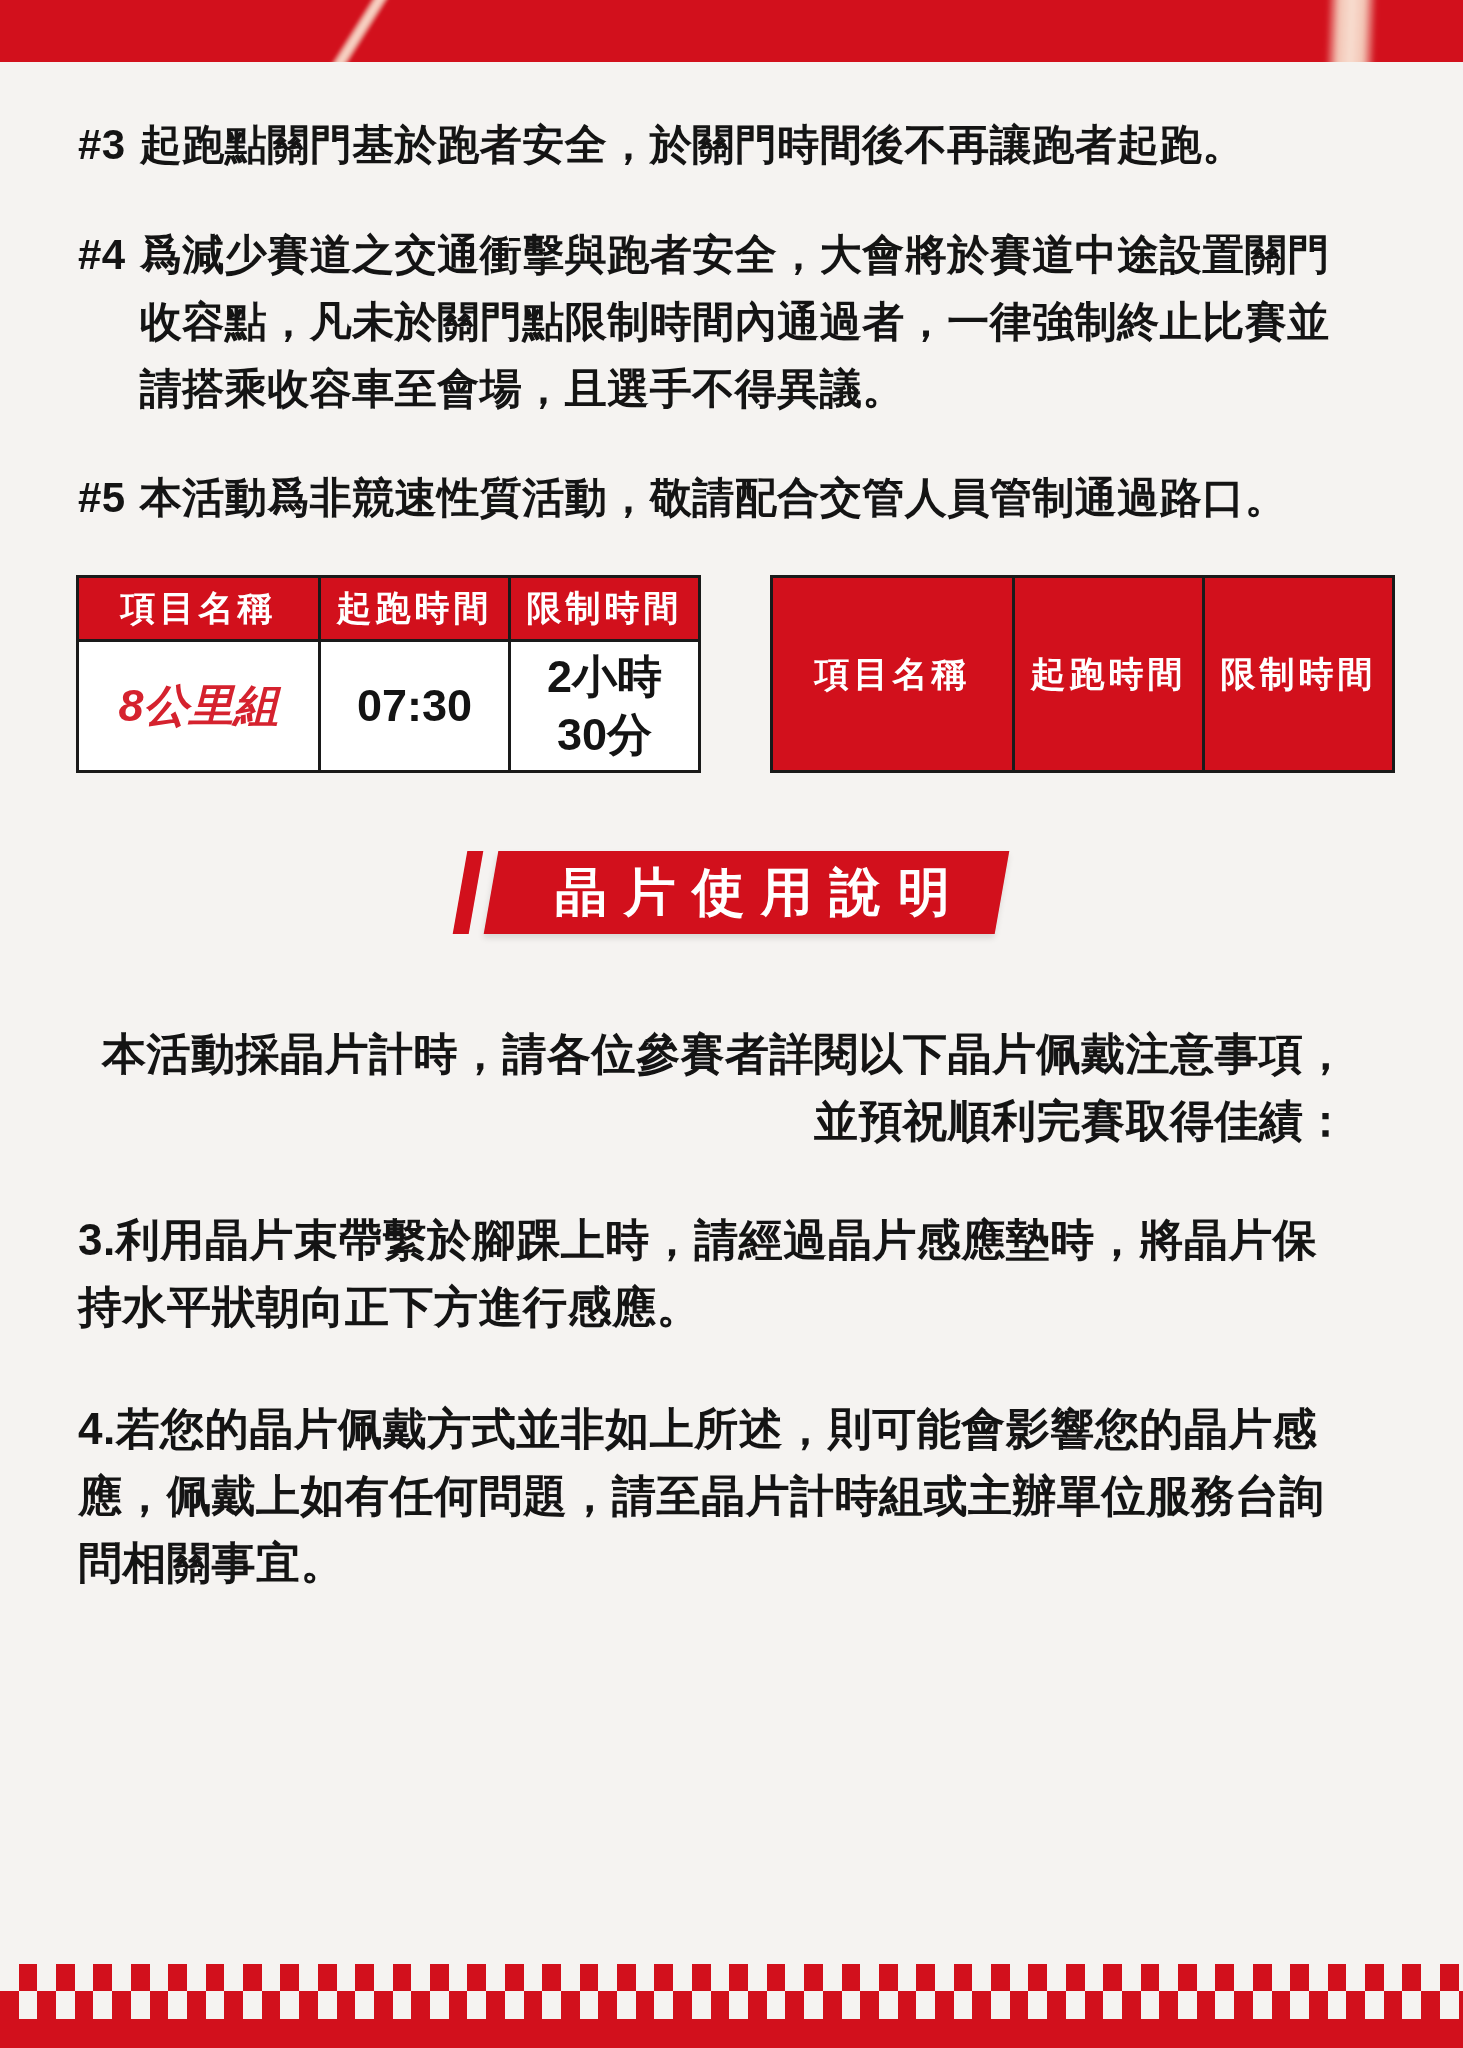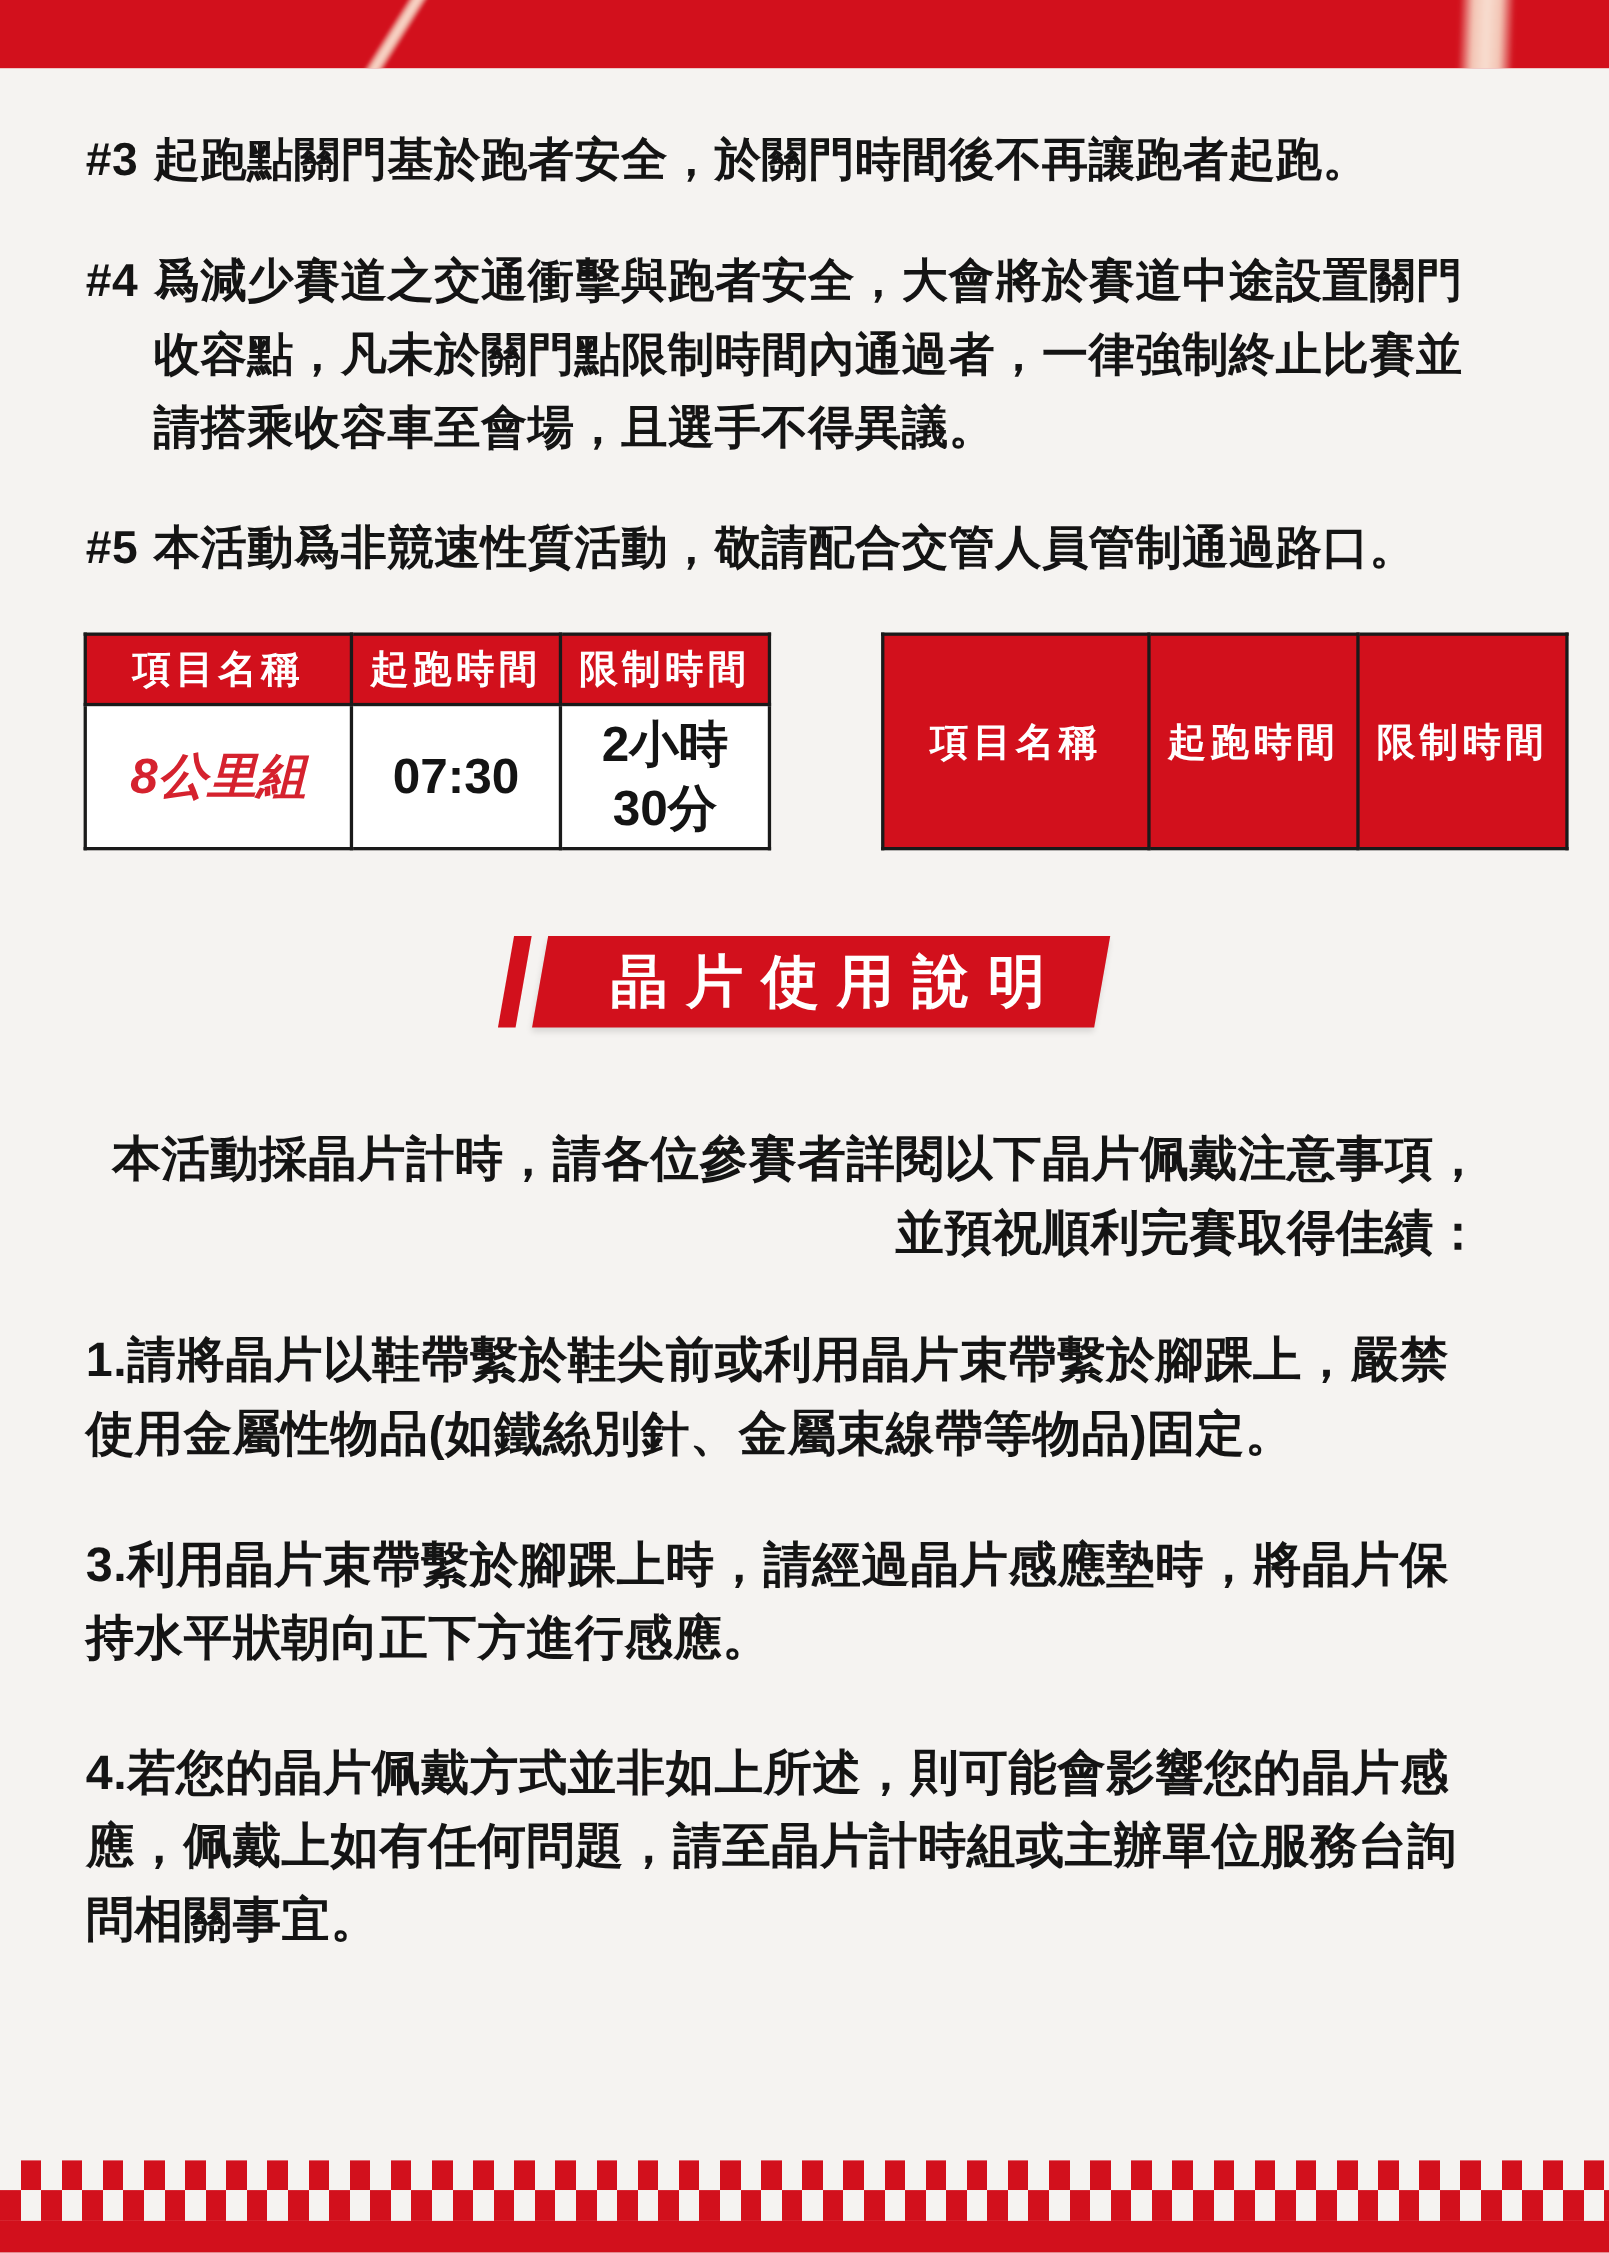"項目名稱" .tables-row { gap: 100px -> 69px }
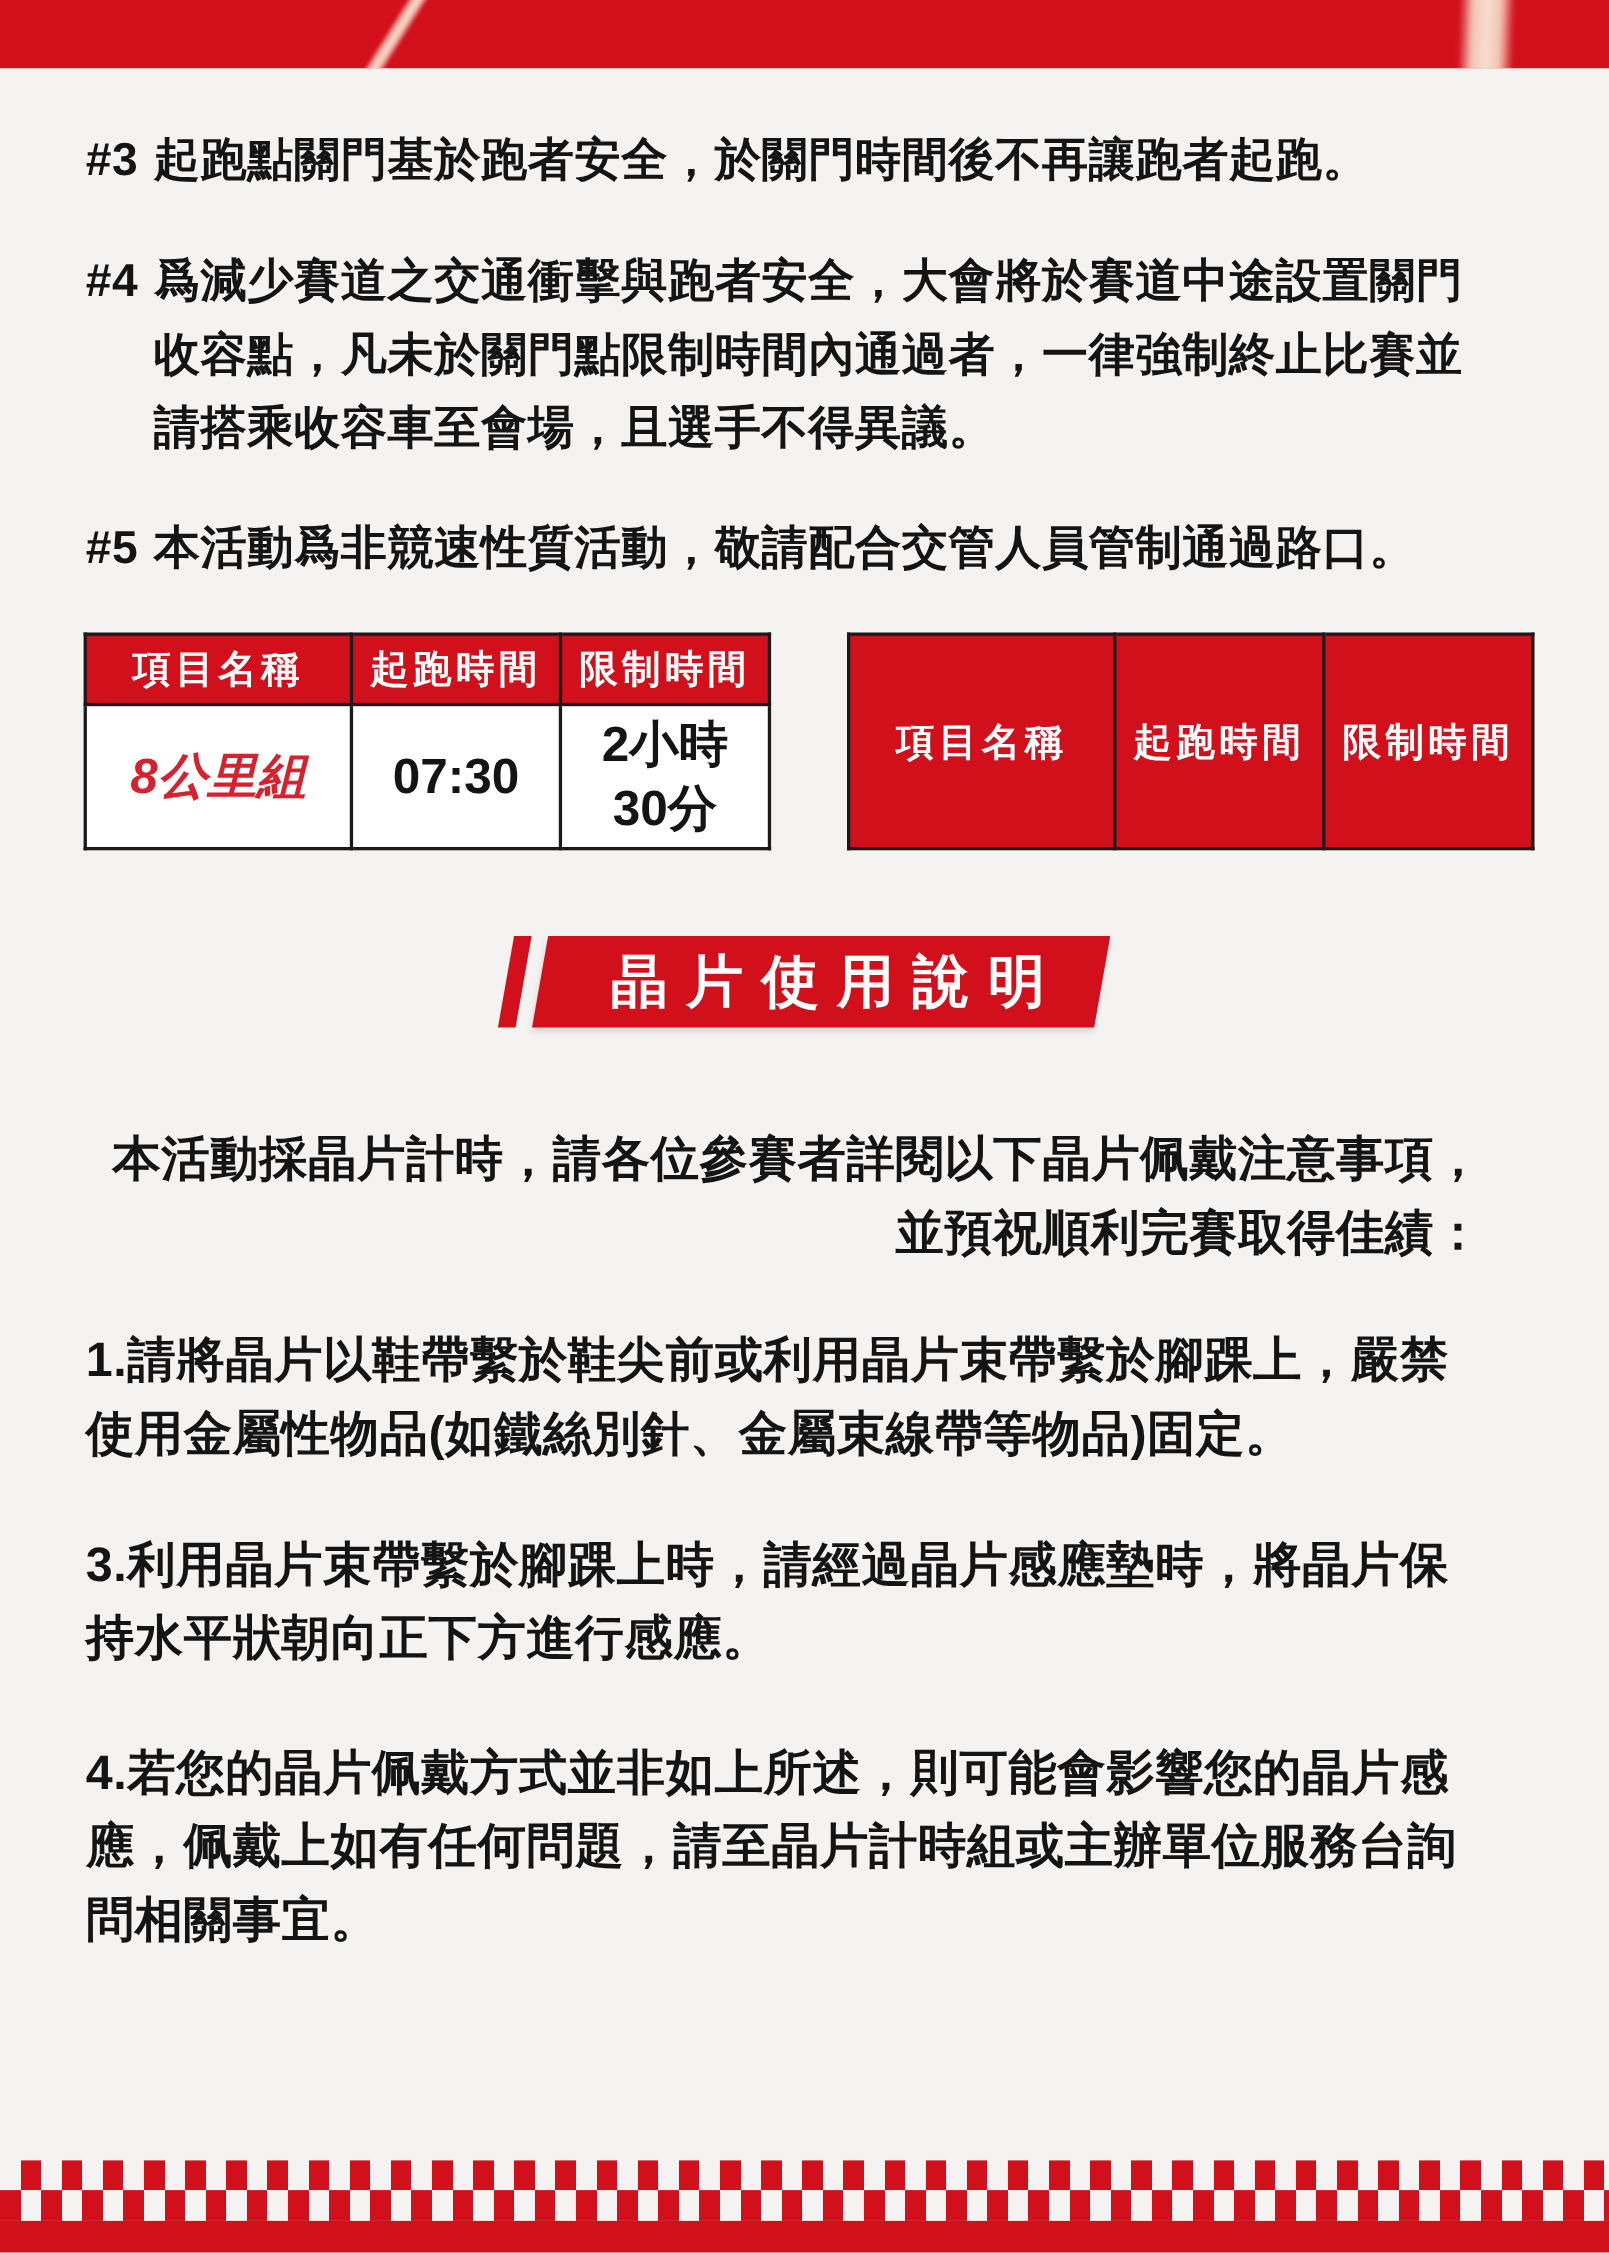"1.請將晶片以鞋帶繫於鞋尖前或利用晶片束帶繫於腳踝上，嚴禁使用金屬性物品(如鐵絲" p.chip { html: <p>1.請將晶片以鞋帶繫於鞋尖前或利用晶片束帶繫於腳踝上，嚴禁使用金屬性物品(如鐵絲別針、金屬束線帶等物品)固定。</p> -> none }
